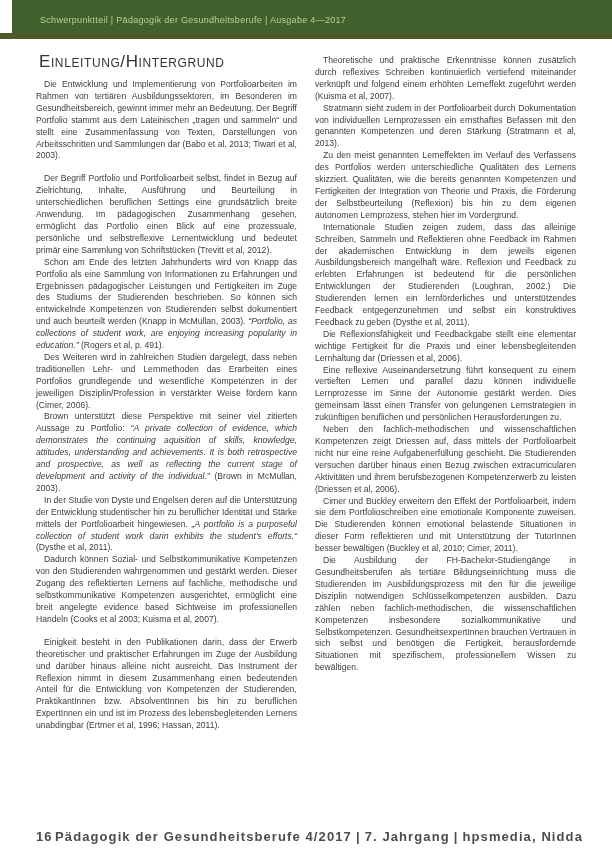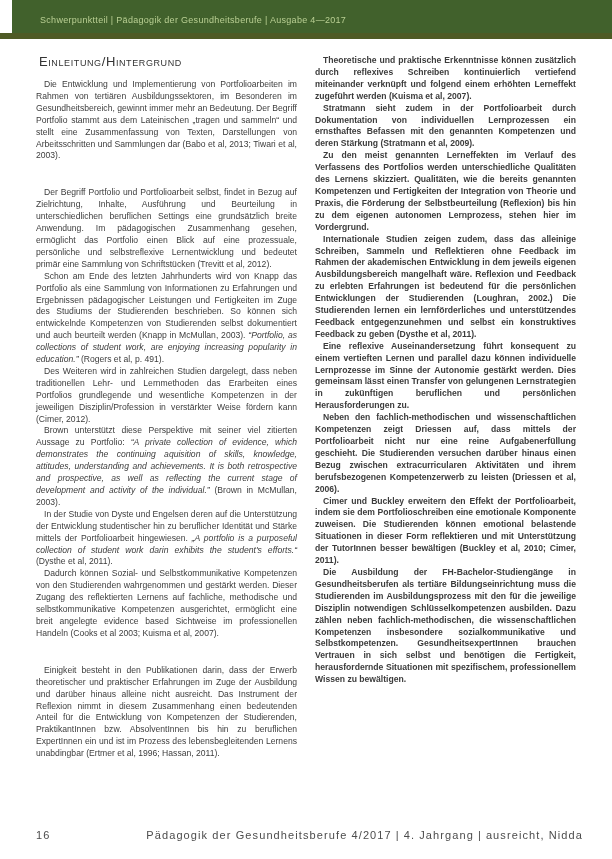"Einleitung/Hintergrund" .section-heading { font-size: 13px -> 17px }
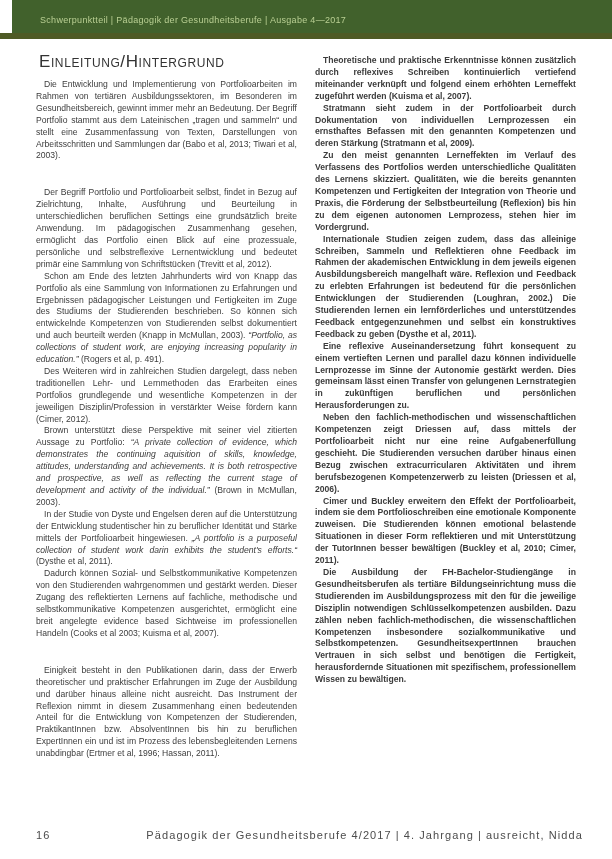"Theoretische und praktische Erkenntnisse" .column-right { font-weight: bold -> none }
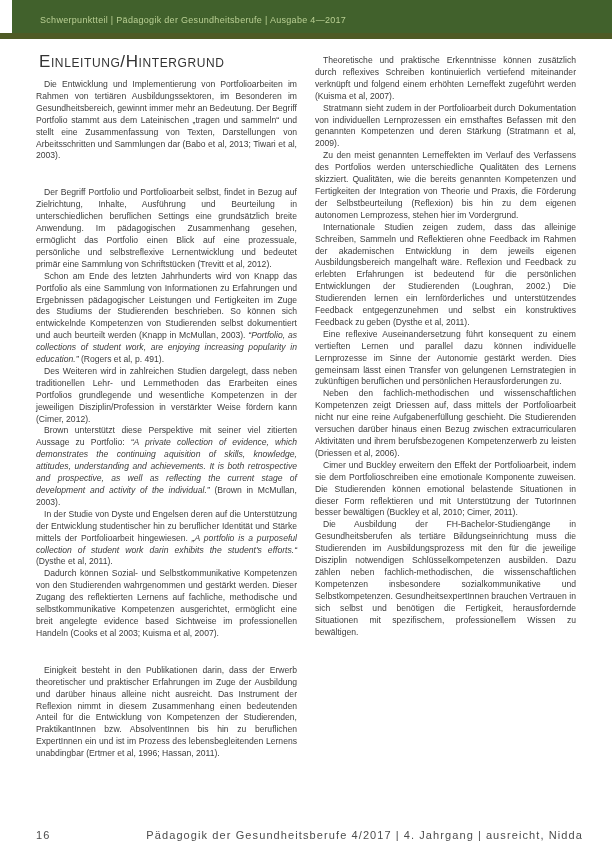"Stratmann sieht zudem in der" span { text: 2009 -> 2013 }
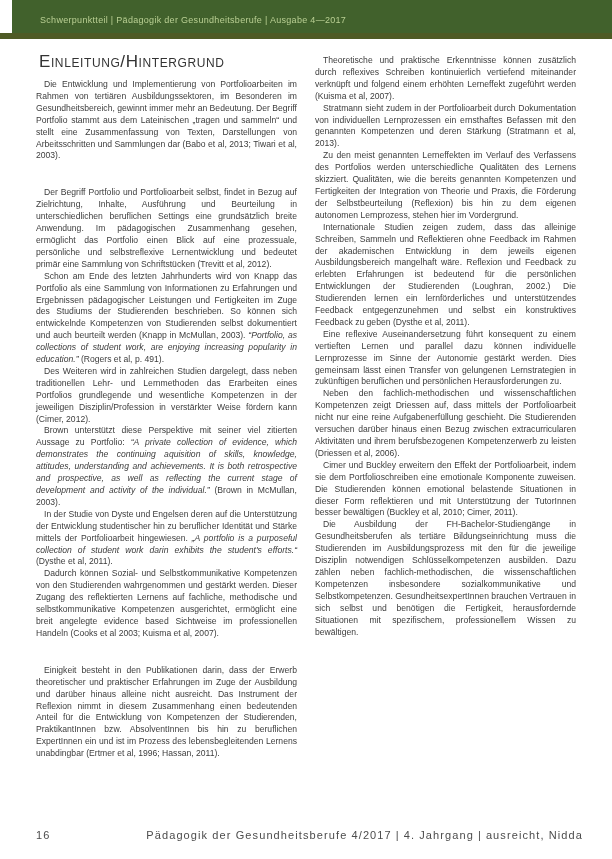"Der Begriff Portfolio und" .para.gap { margin-top: 25px -> 11px }
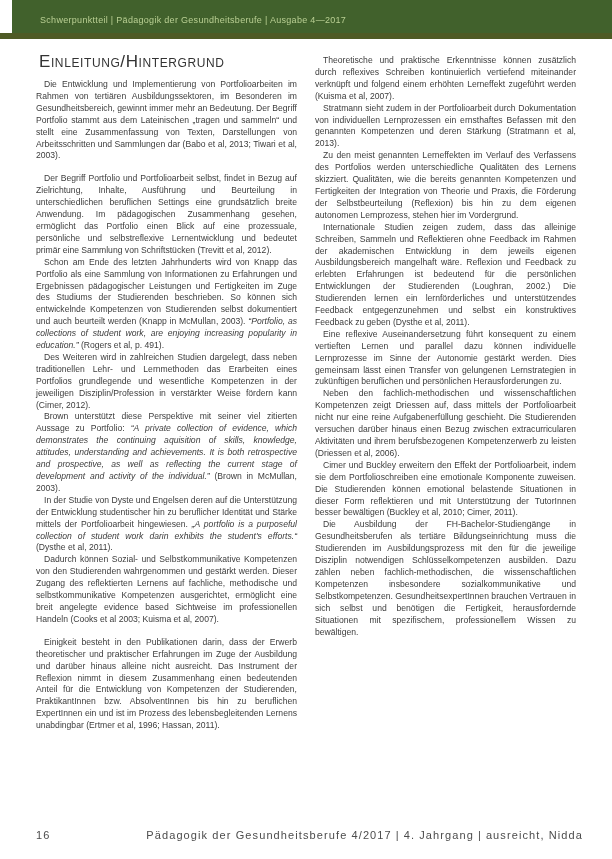"Die Reflexionsfähigkeit und Feedbackgabe" p.para { html: none -> <p><span>Die Reflexionsfähigkeit und Feedbackgabe stellt eine elementar wichtige Fertigkeit für die Praxis und einer lebensbegleitenden Lernhaltung dar (Driessen et al, 2006).</span></p> }
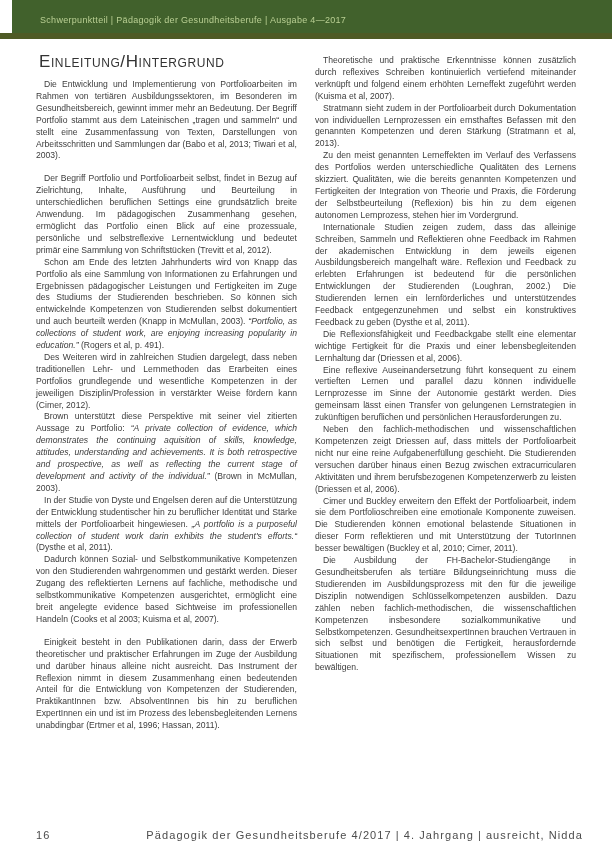"Des Weiteren wird in zahlreichen" span { text: 2012 -> 2006 }
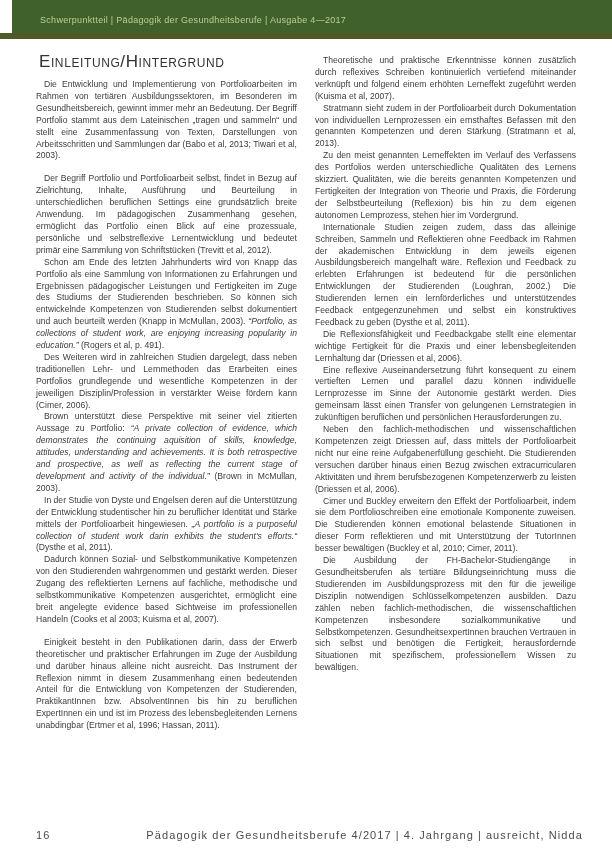"16" .footer { font-size: 11px -> 13px; font-weight: none -> bold }
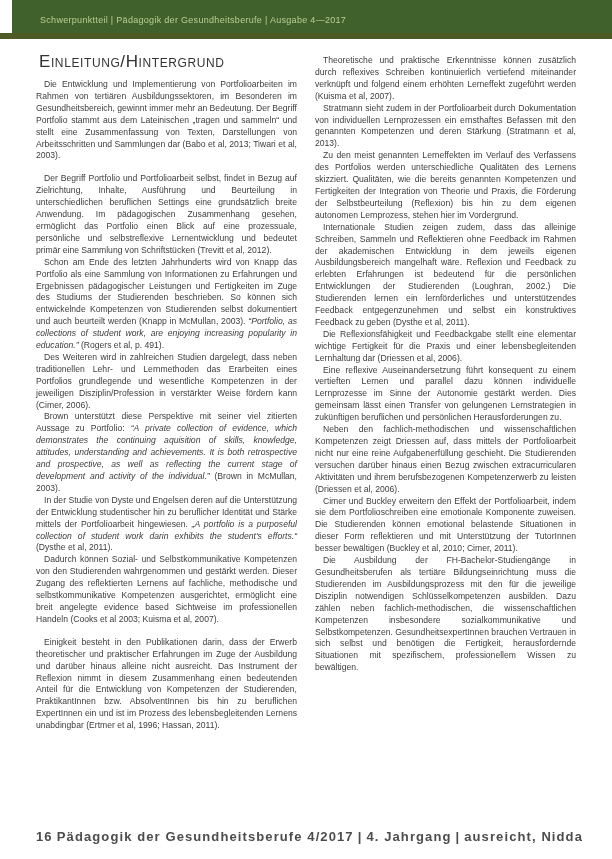"4. Jahrgang" span { text: 4 -> 7 }
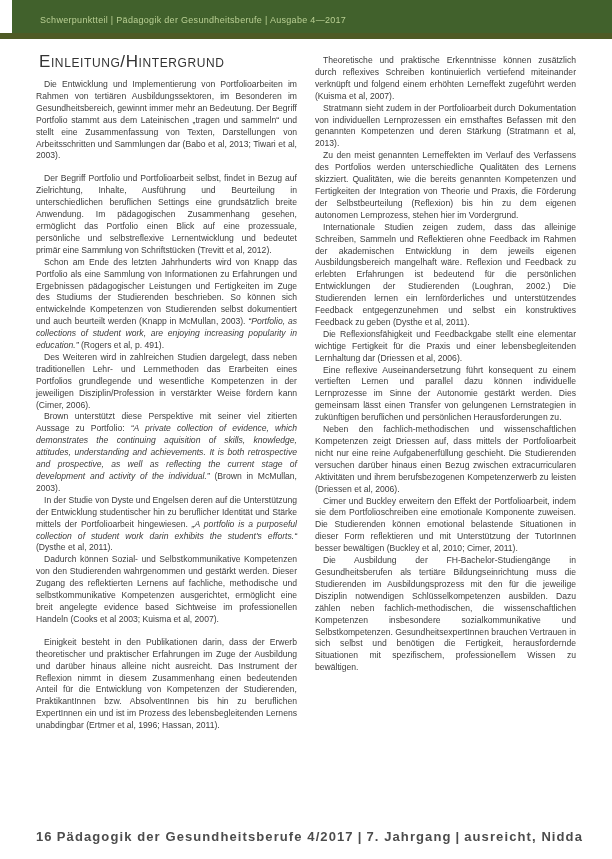"ausreicht, Nidda" span { text: ausreicht -> hpsmedia }
